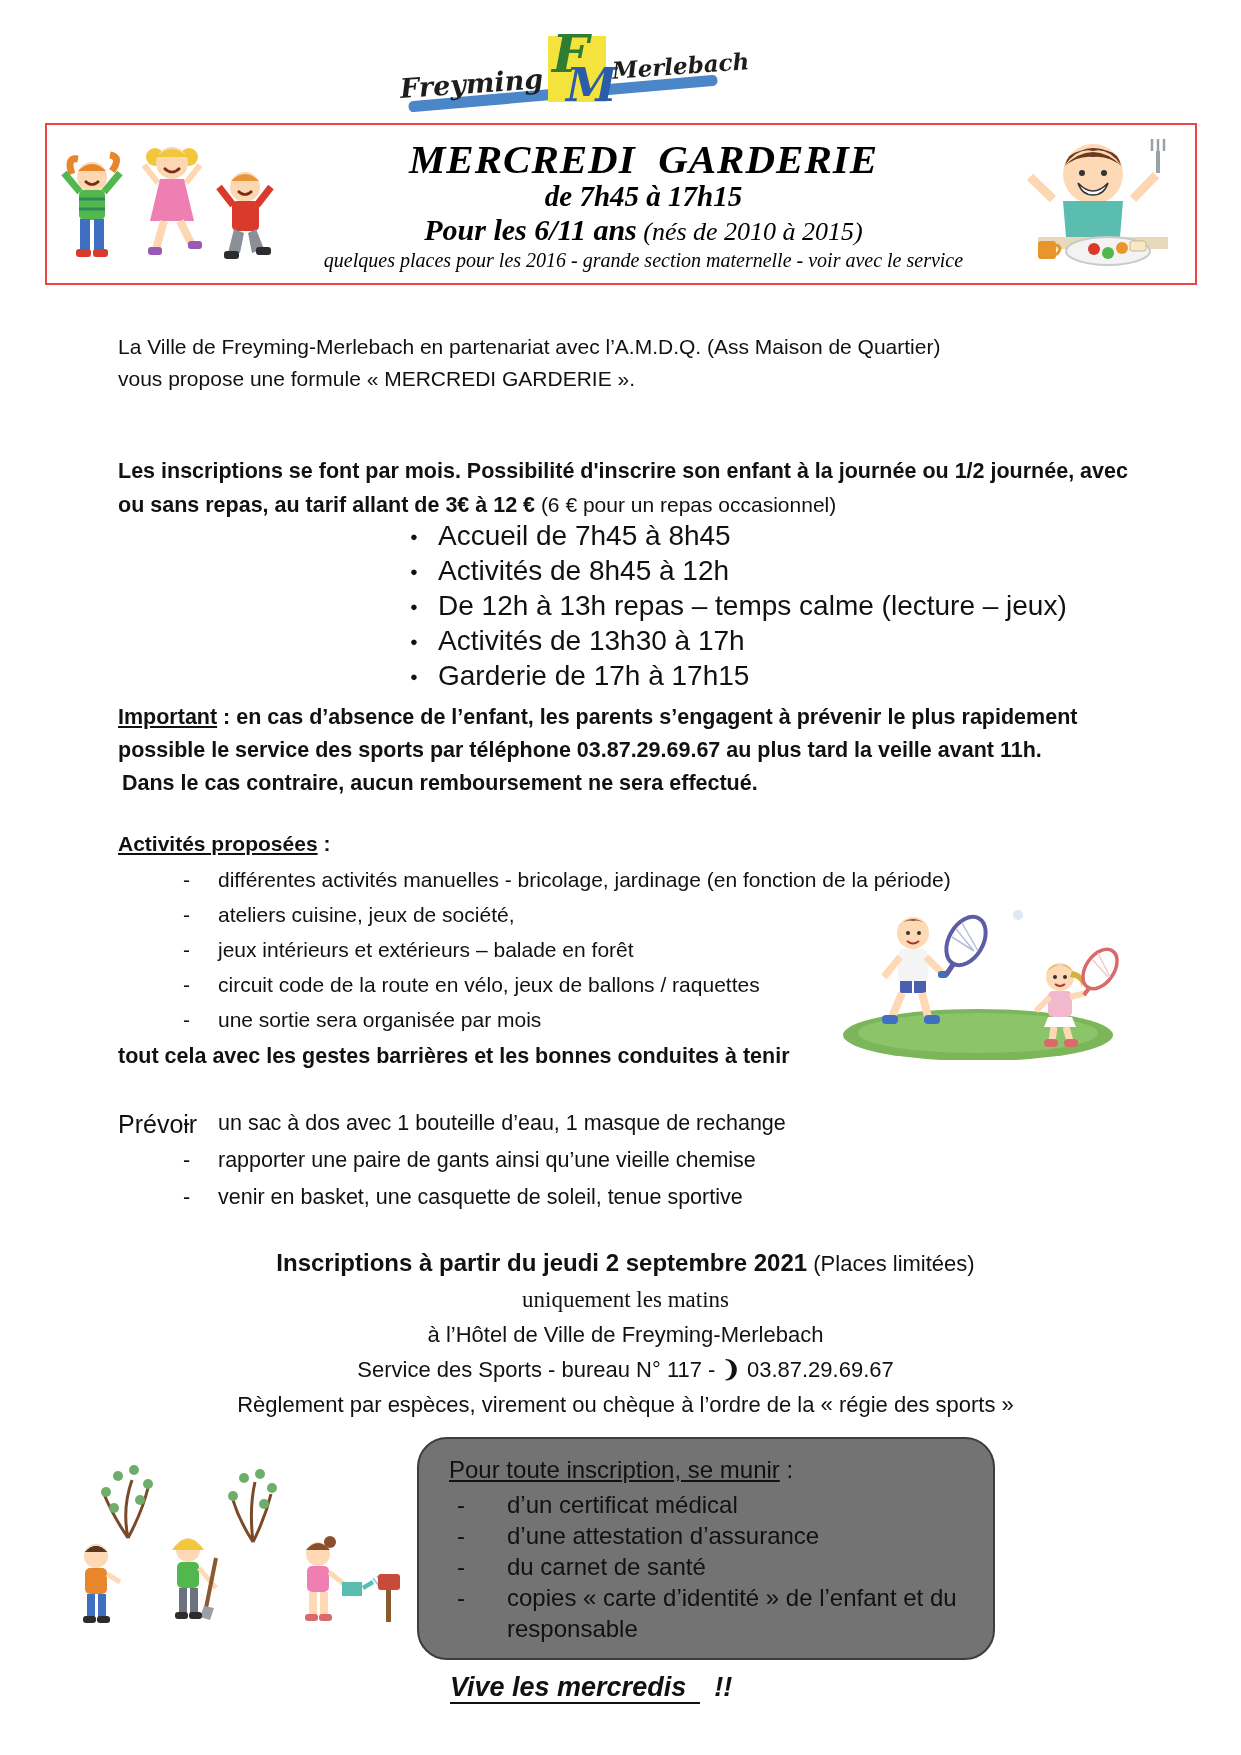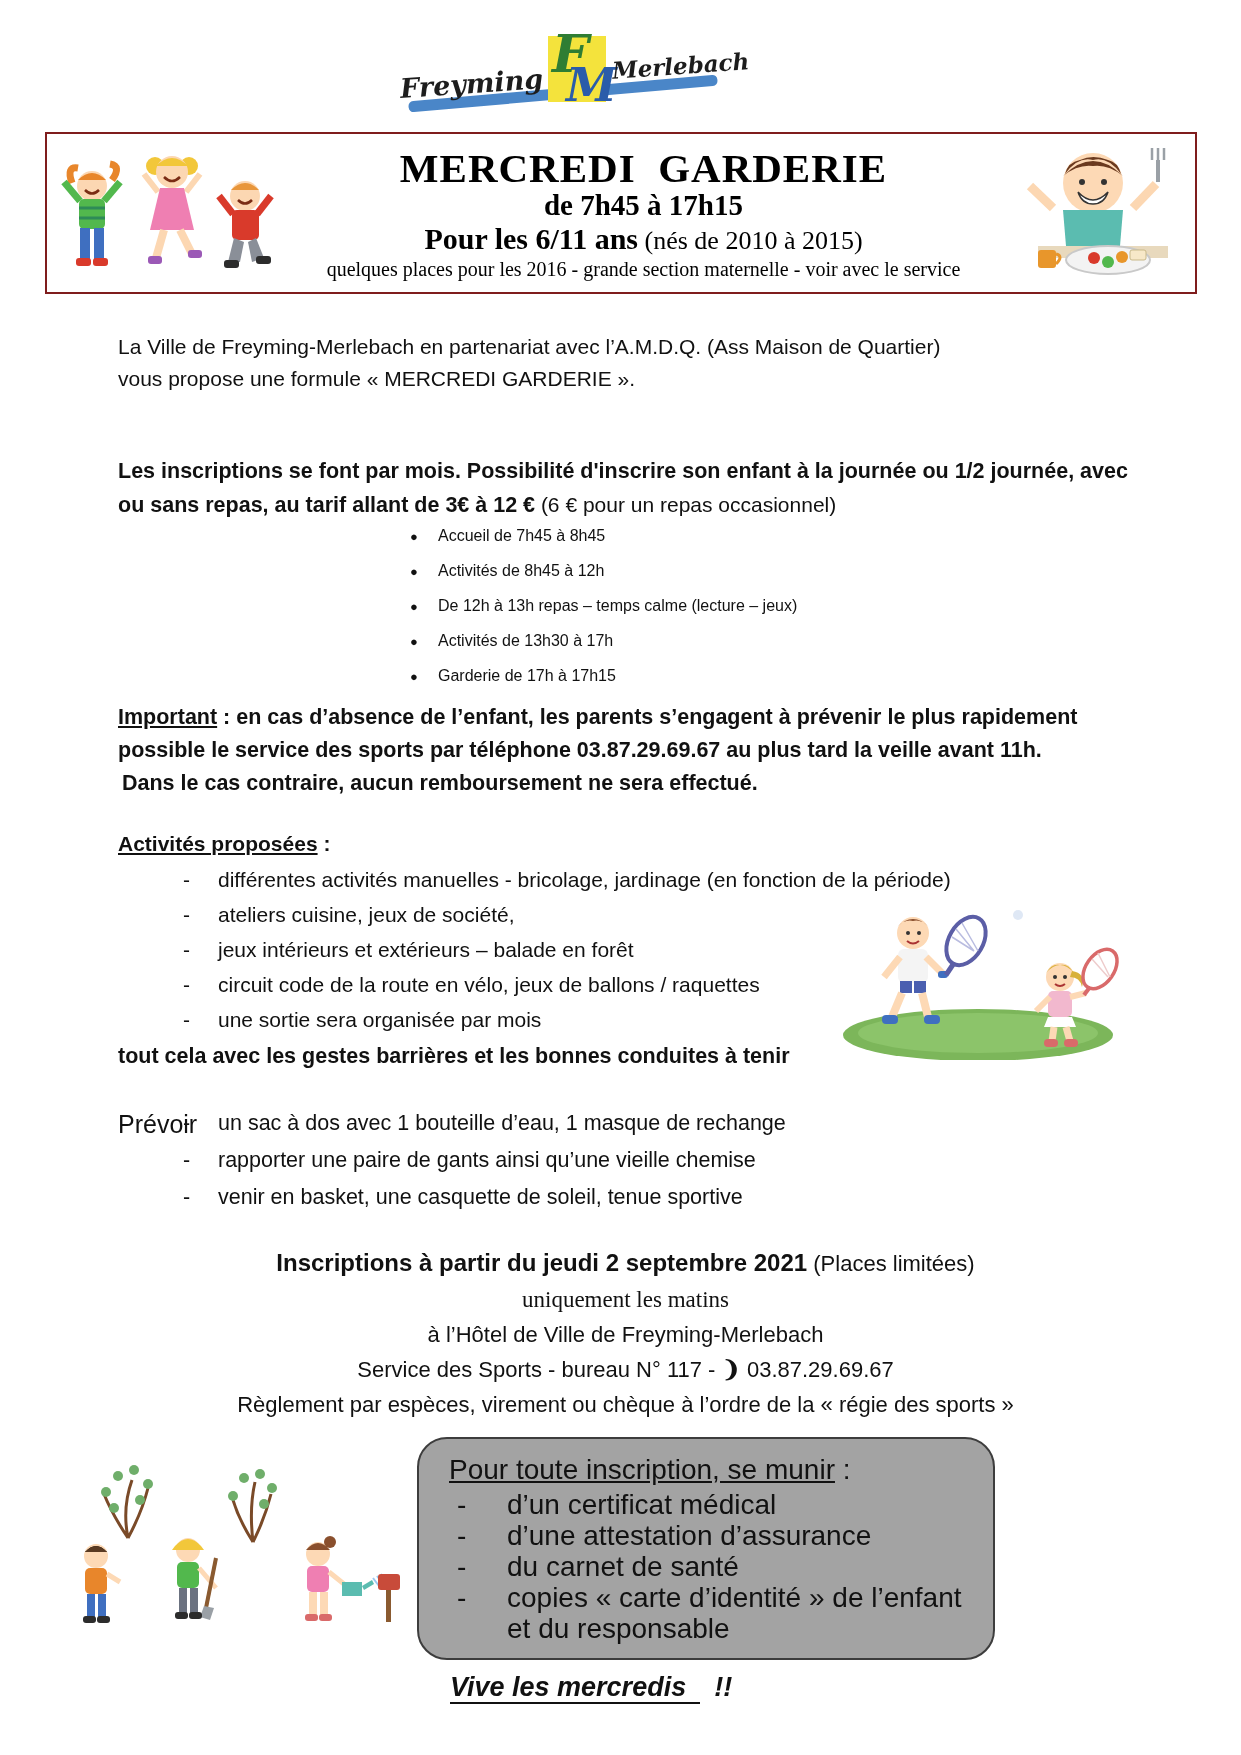"MERCREDI GARDERIE" .header-box { border: 2px solid #7f1d1d -> 2px solid #ef4444; font-style: none -> italic; top: 132px -> 123px }
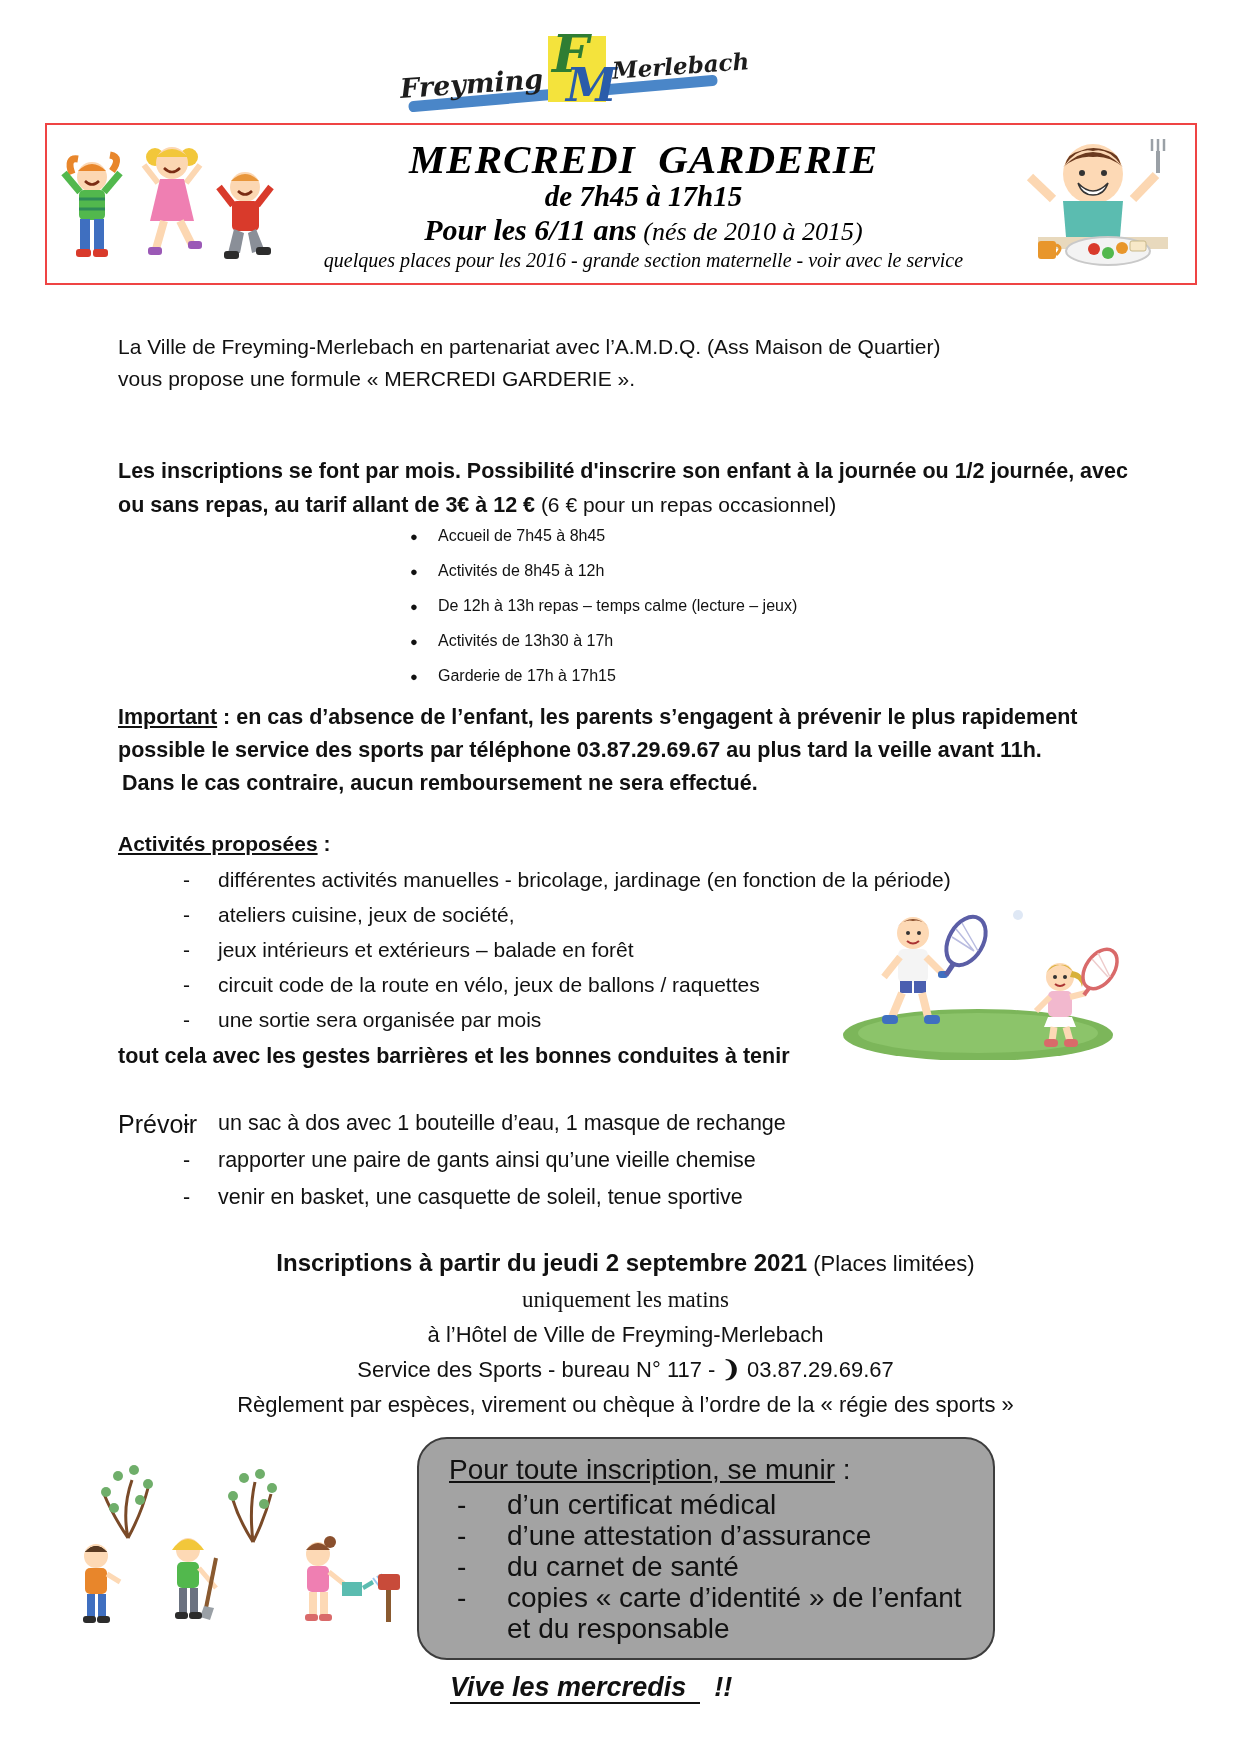"Accueil de 7h45 à 8h45" ul.schedule li { font-size: 16px -> 28px }
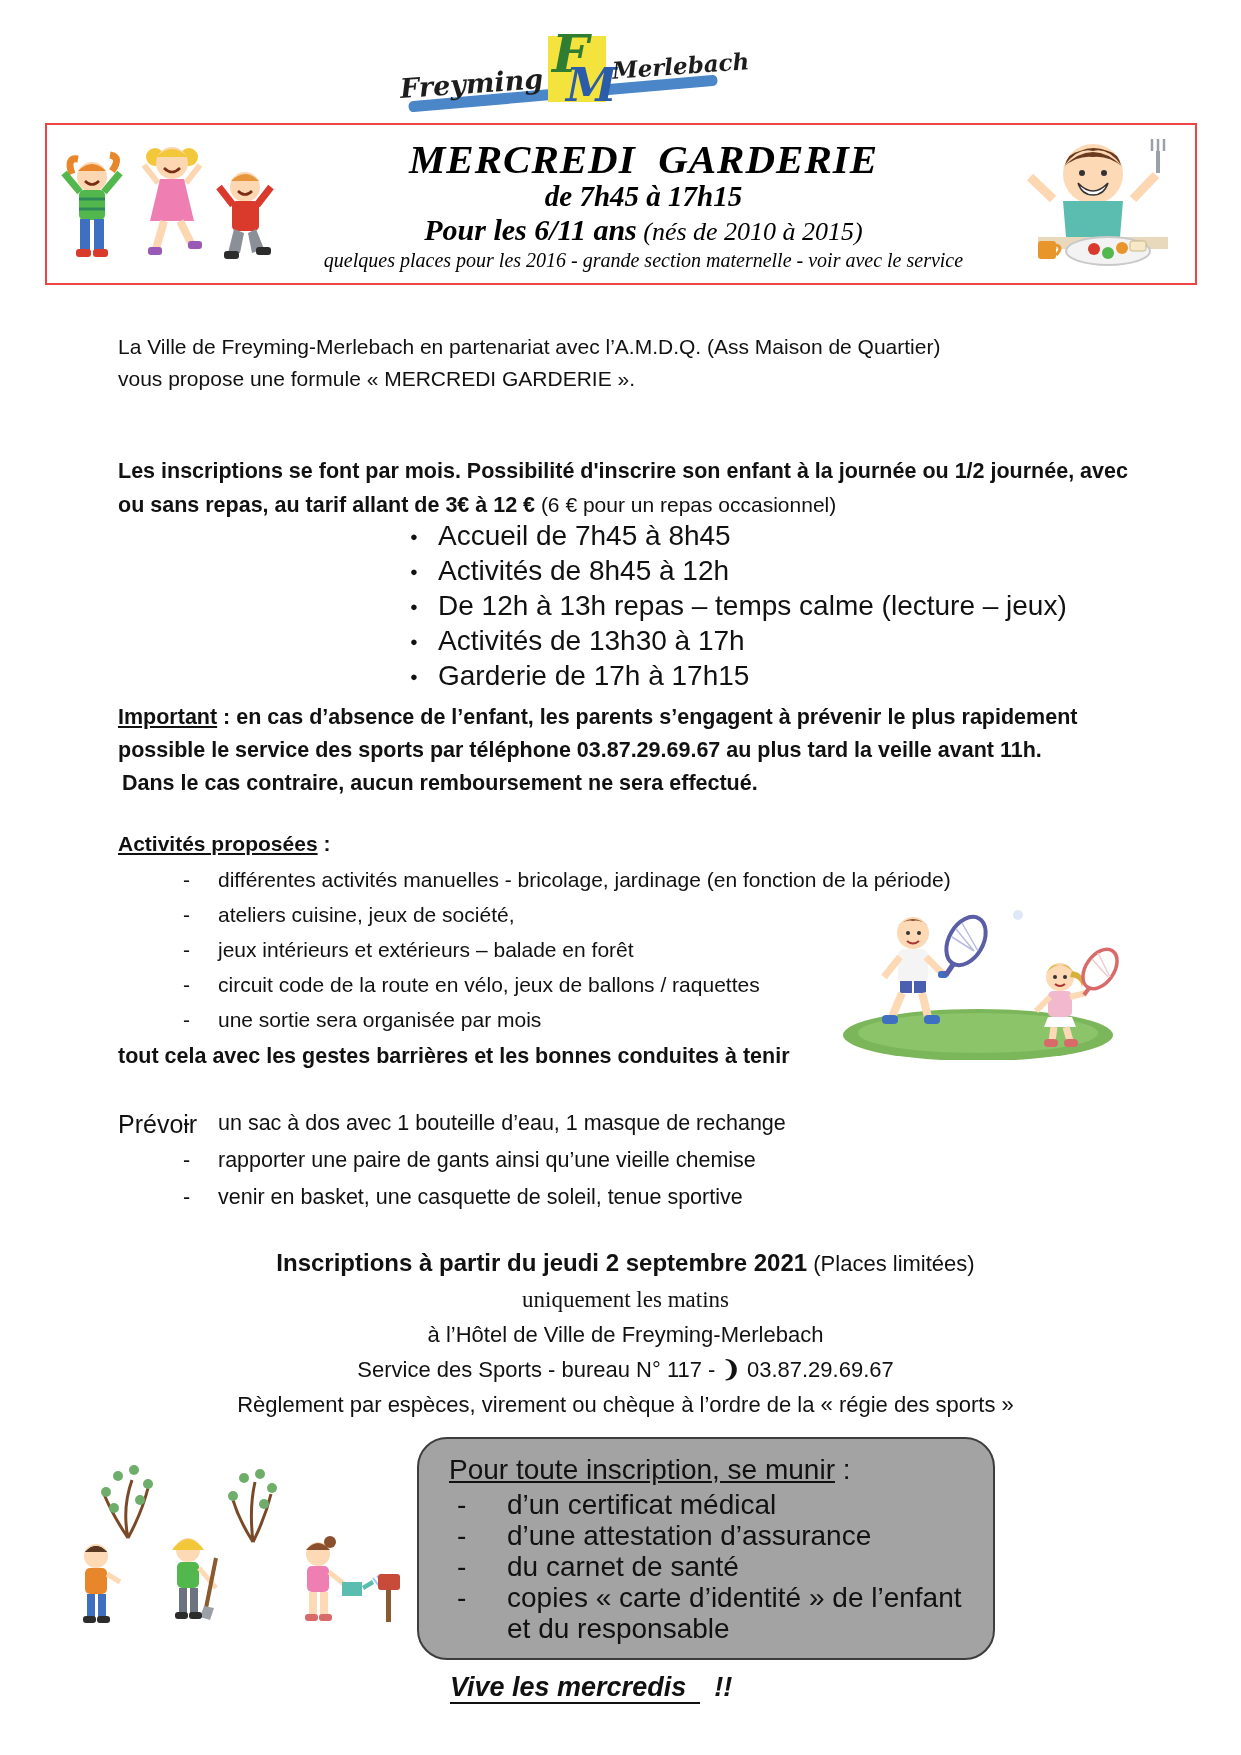"Pour toute inscription, se munir" .check-box { background: #a3a3a3 -> #737373; font-size: 28px -> 24px }
